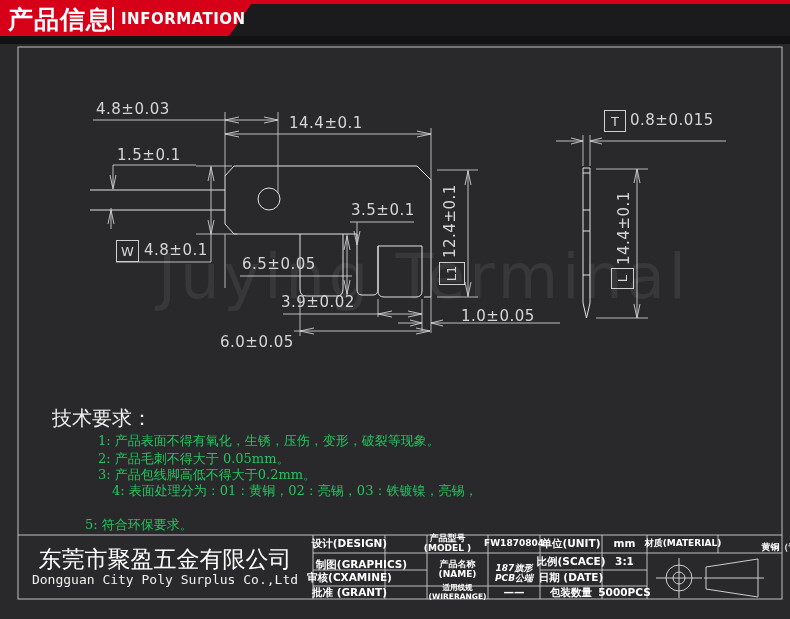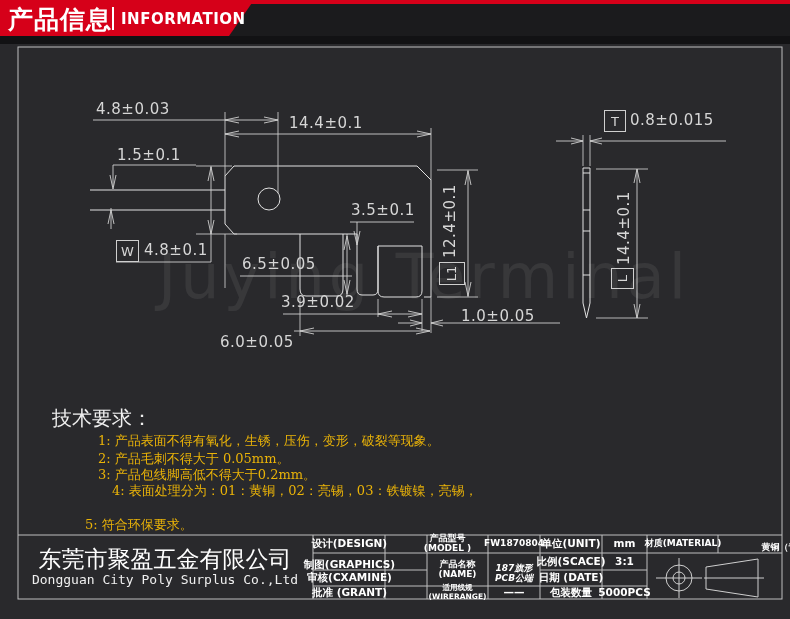"1: 产品表面不得有氧化，生锈，压伤，变形，破裂等现象。" .req { color: #eab308 -> #22c55e }
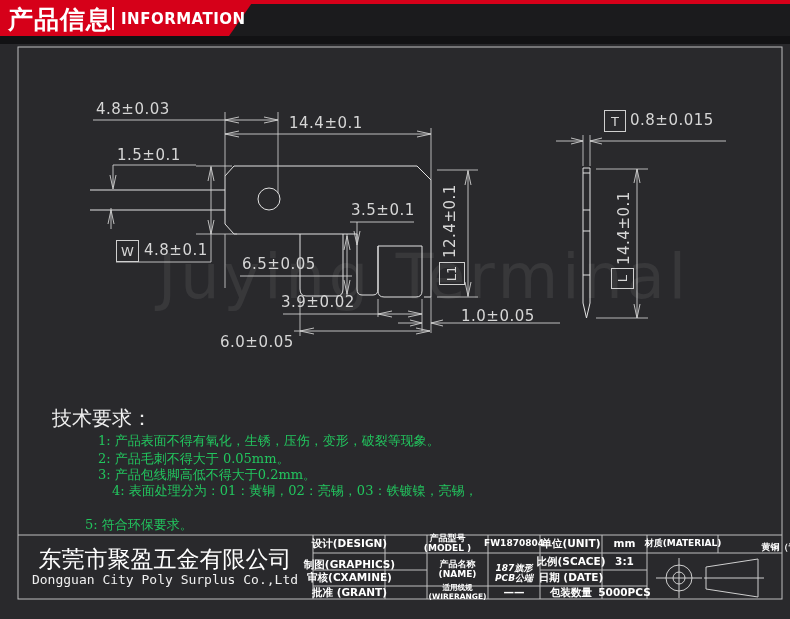"制图(GRAPHICS)" div.tb { padding-left: none -> 12px }
